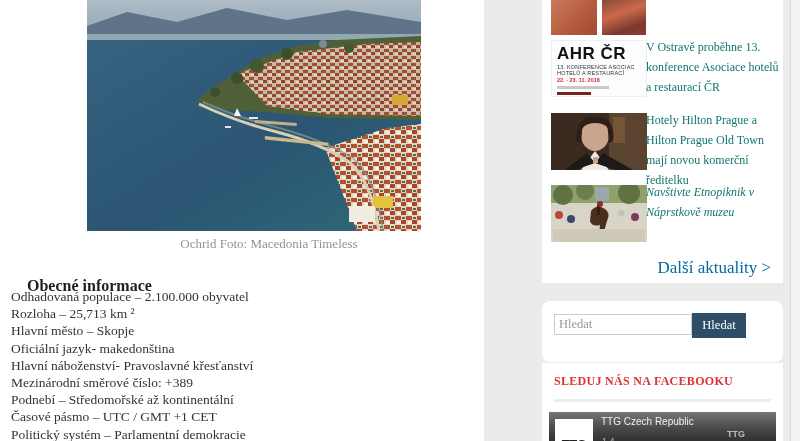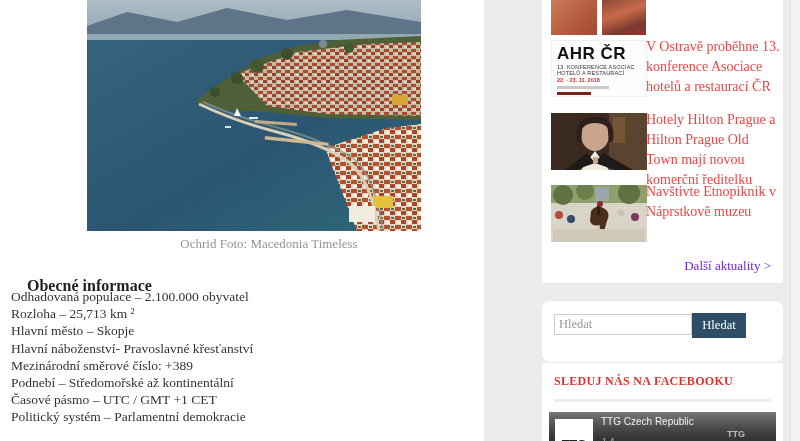"V Ostravě proběhne 13. konference" .news-title { color: #ef4444 -> #0f766e; font-size: 14px -> 12px }
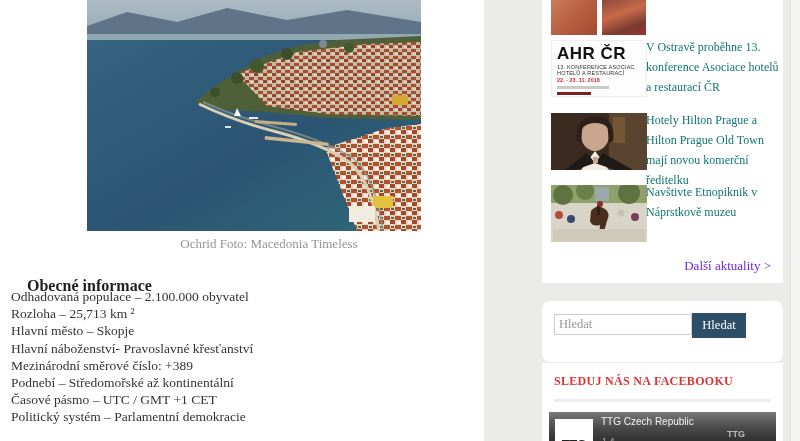"Navštivte Etnopiknik v Náprstkově muzeu" div.news-row { font-style: none -> italic }
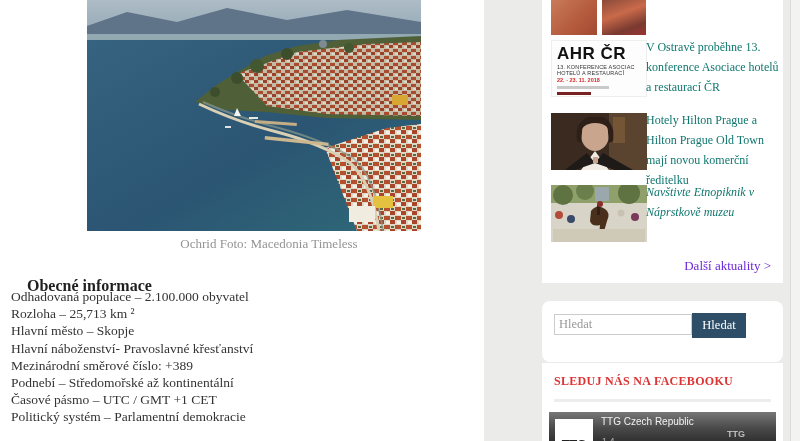"Další aktuality >" .more-link { color: #6d28d9 -> #0369a1; font-size: 13px -> 17px }
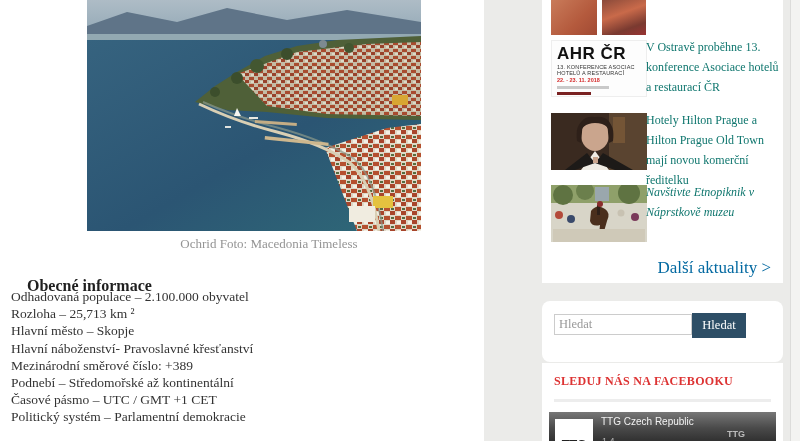"Oficiální jazyk- makedonština" li { html: none -> <li>Oficiální jazyk- makedonština</li> }
